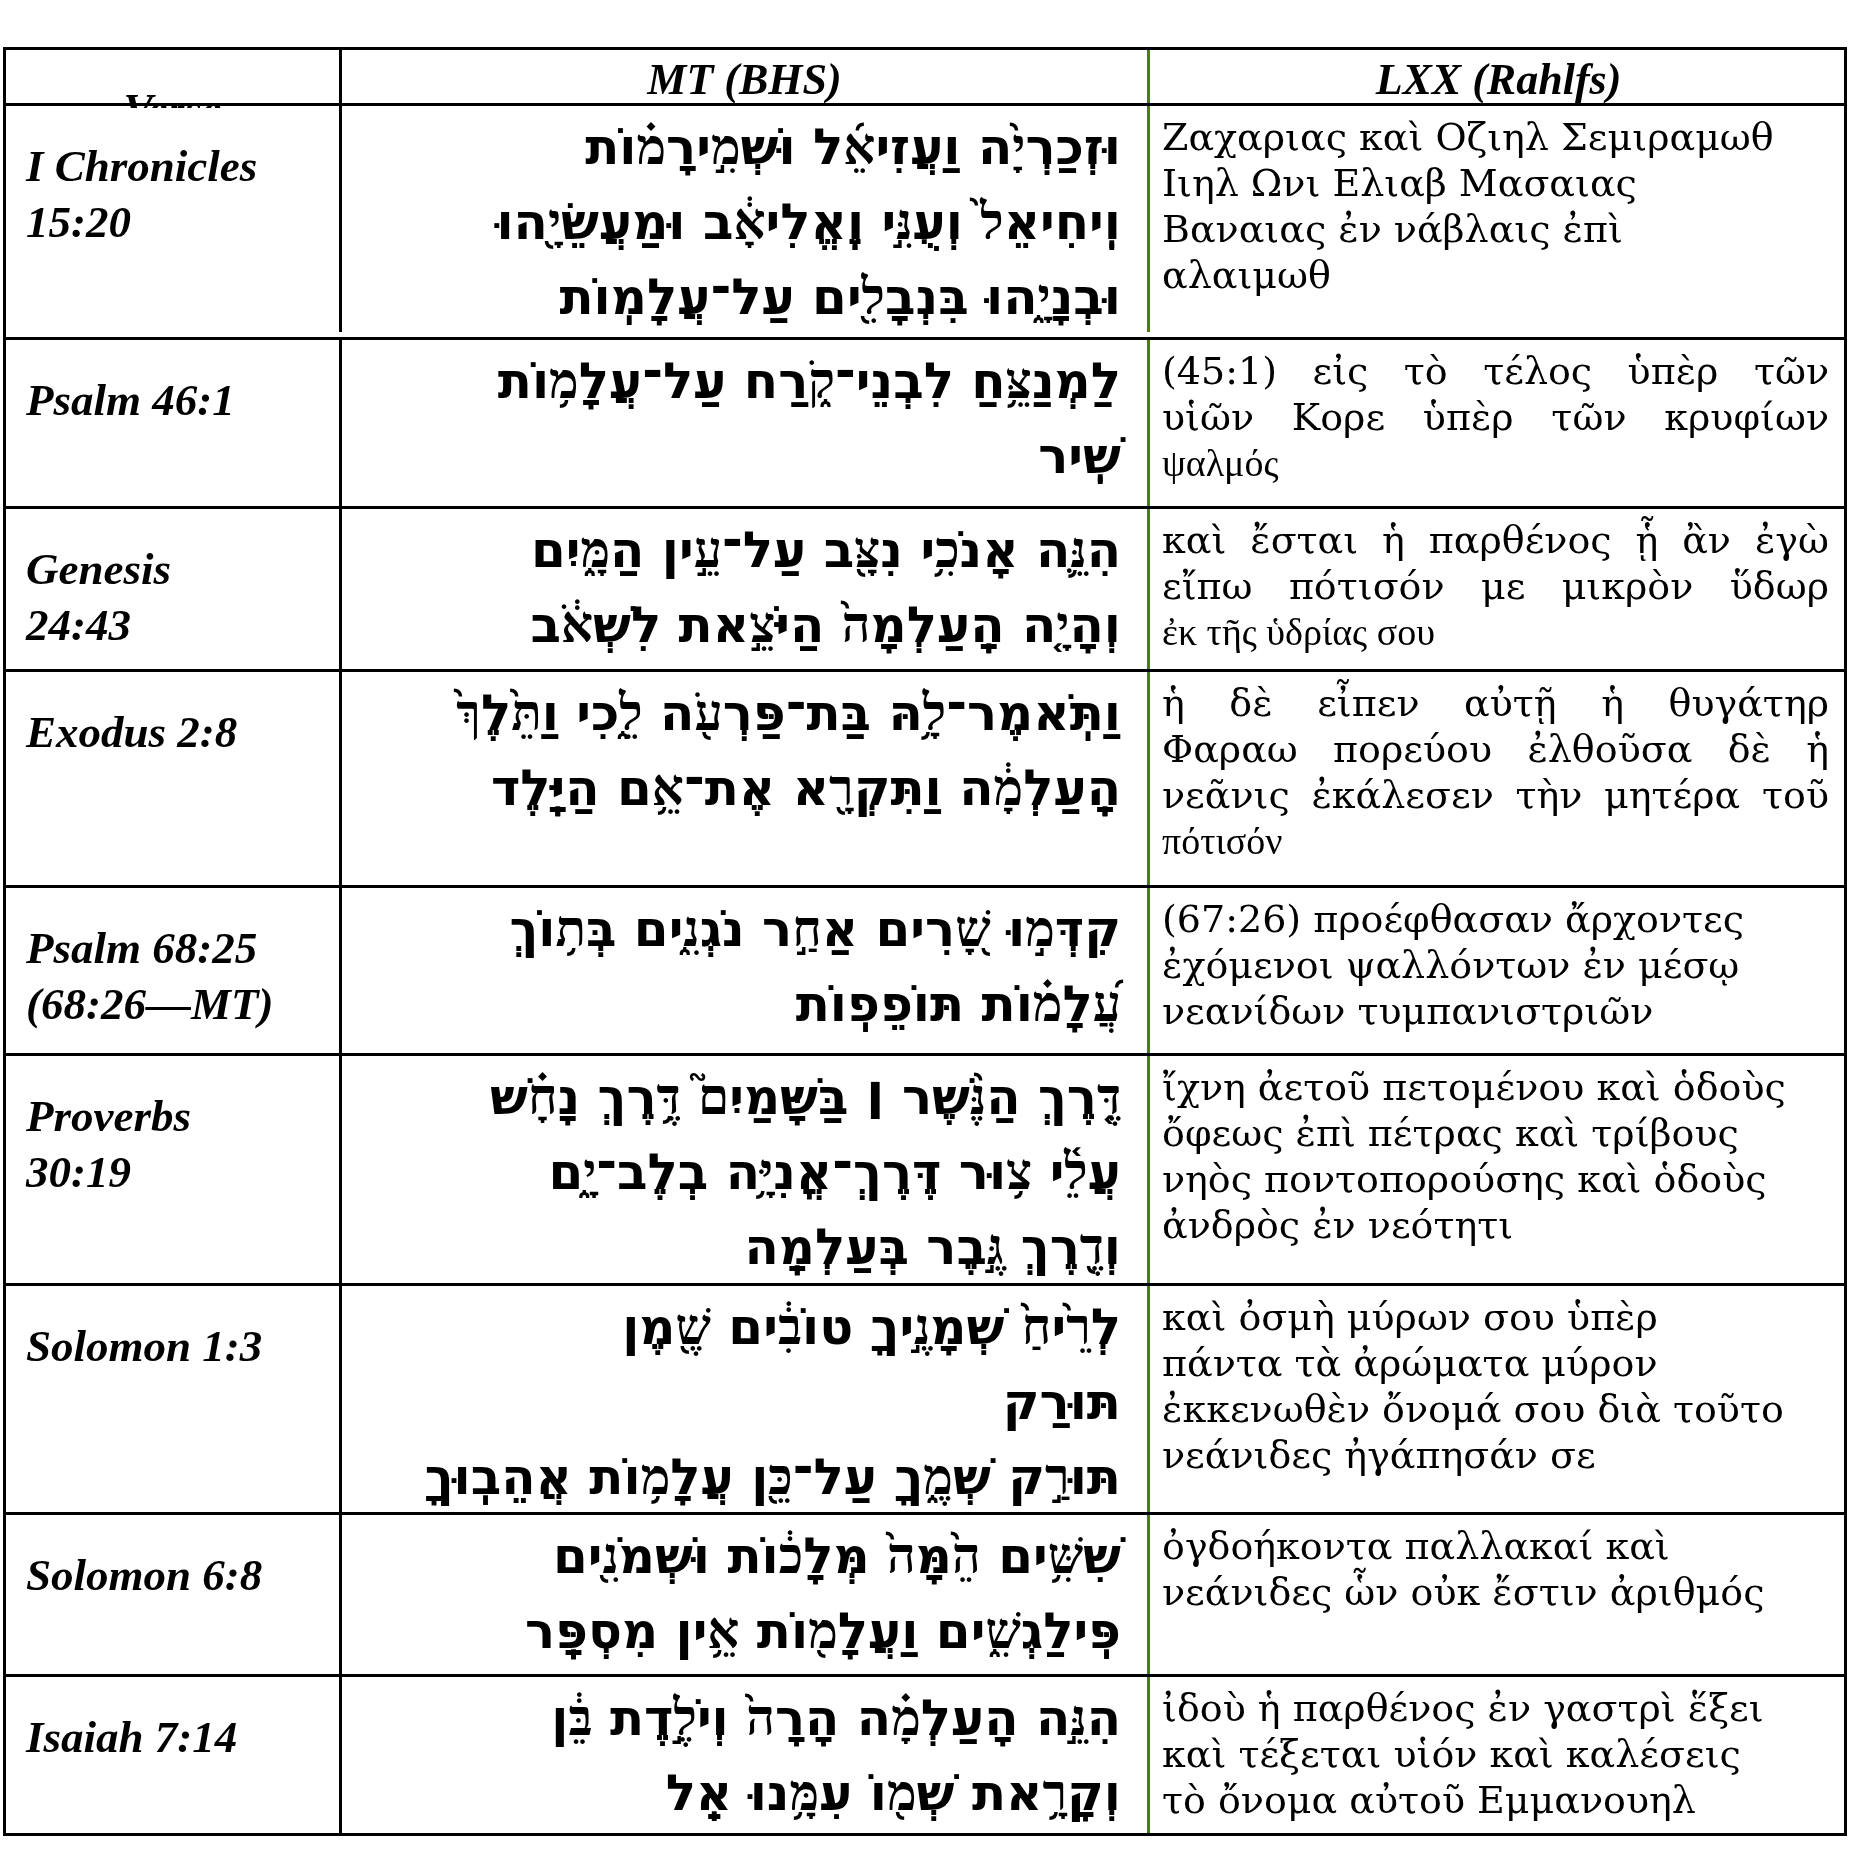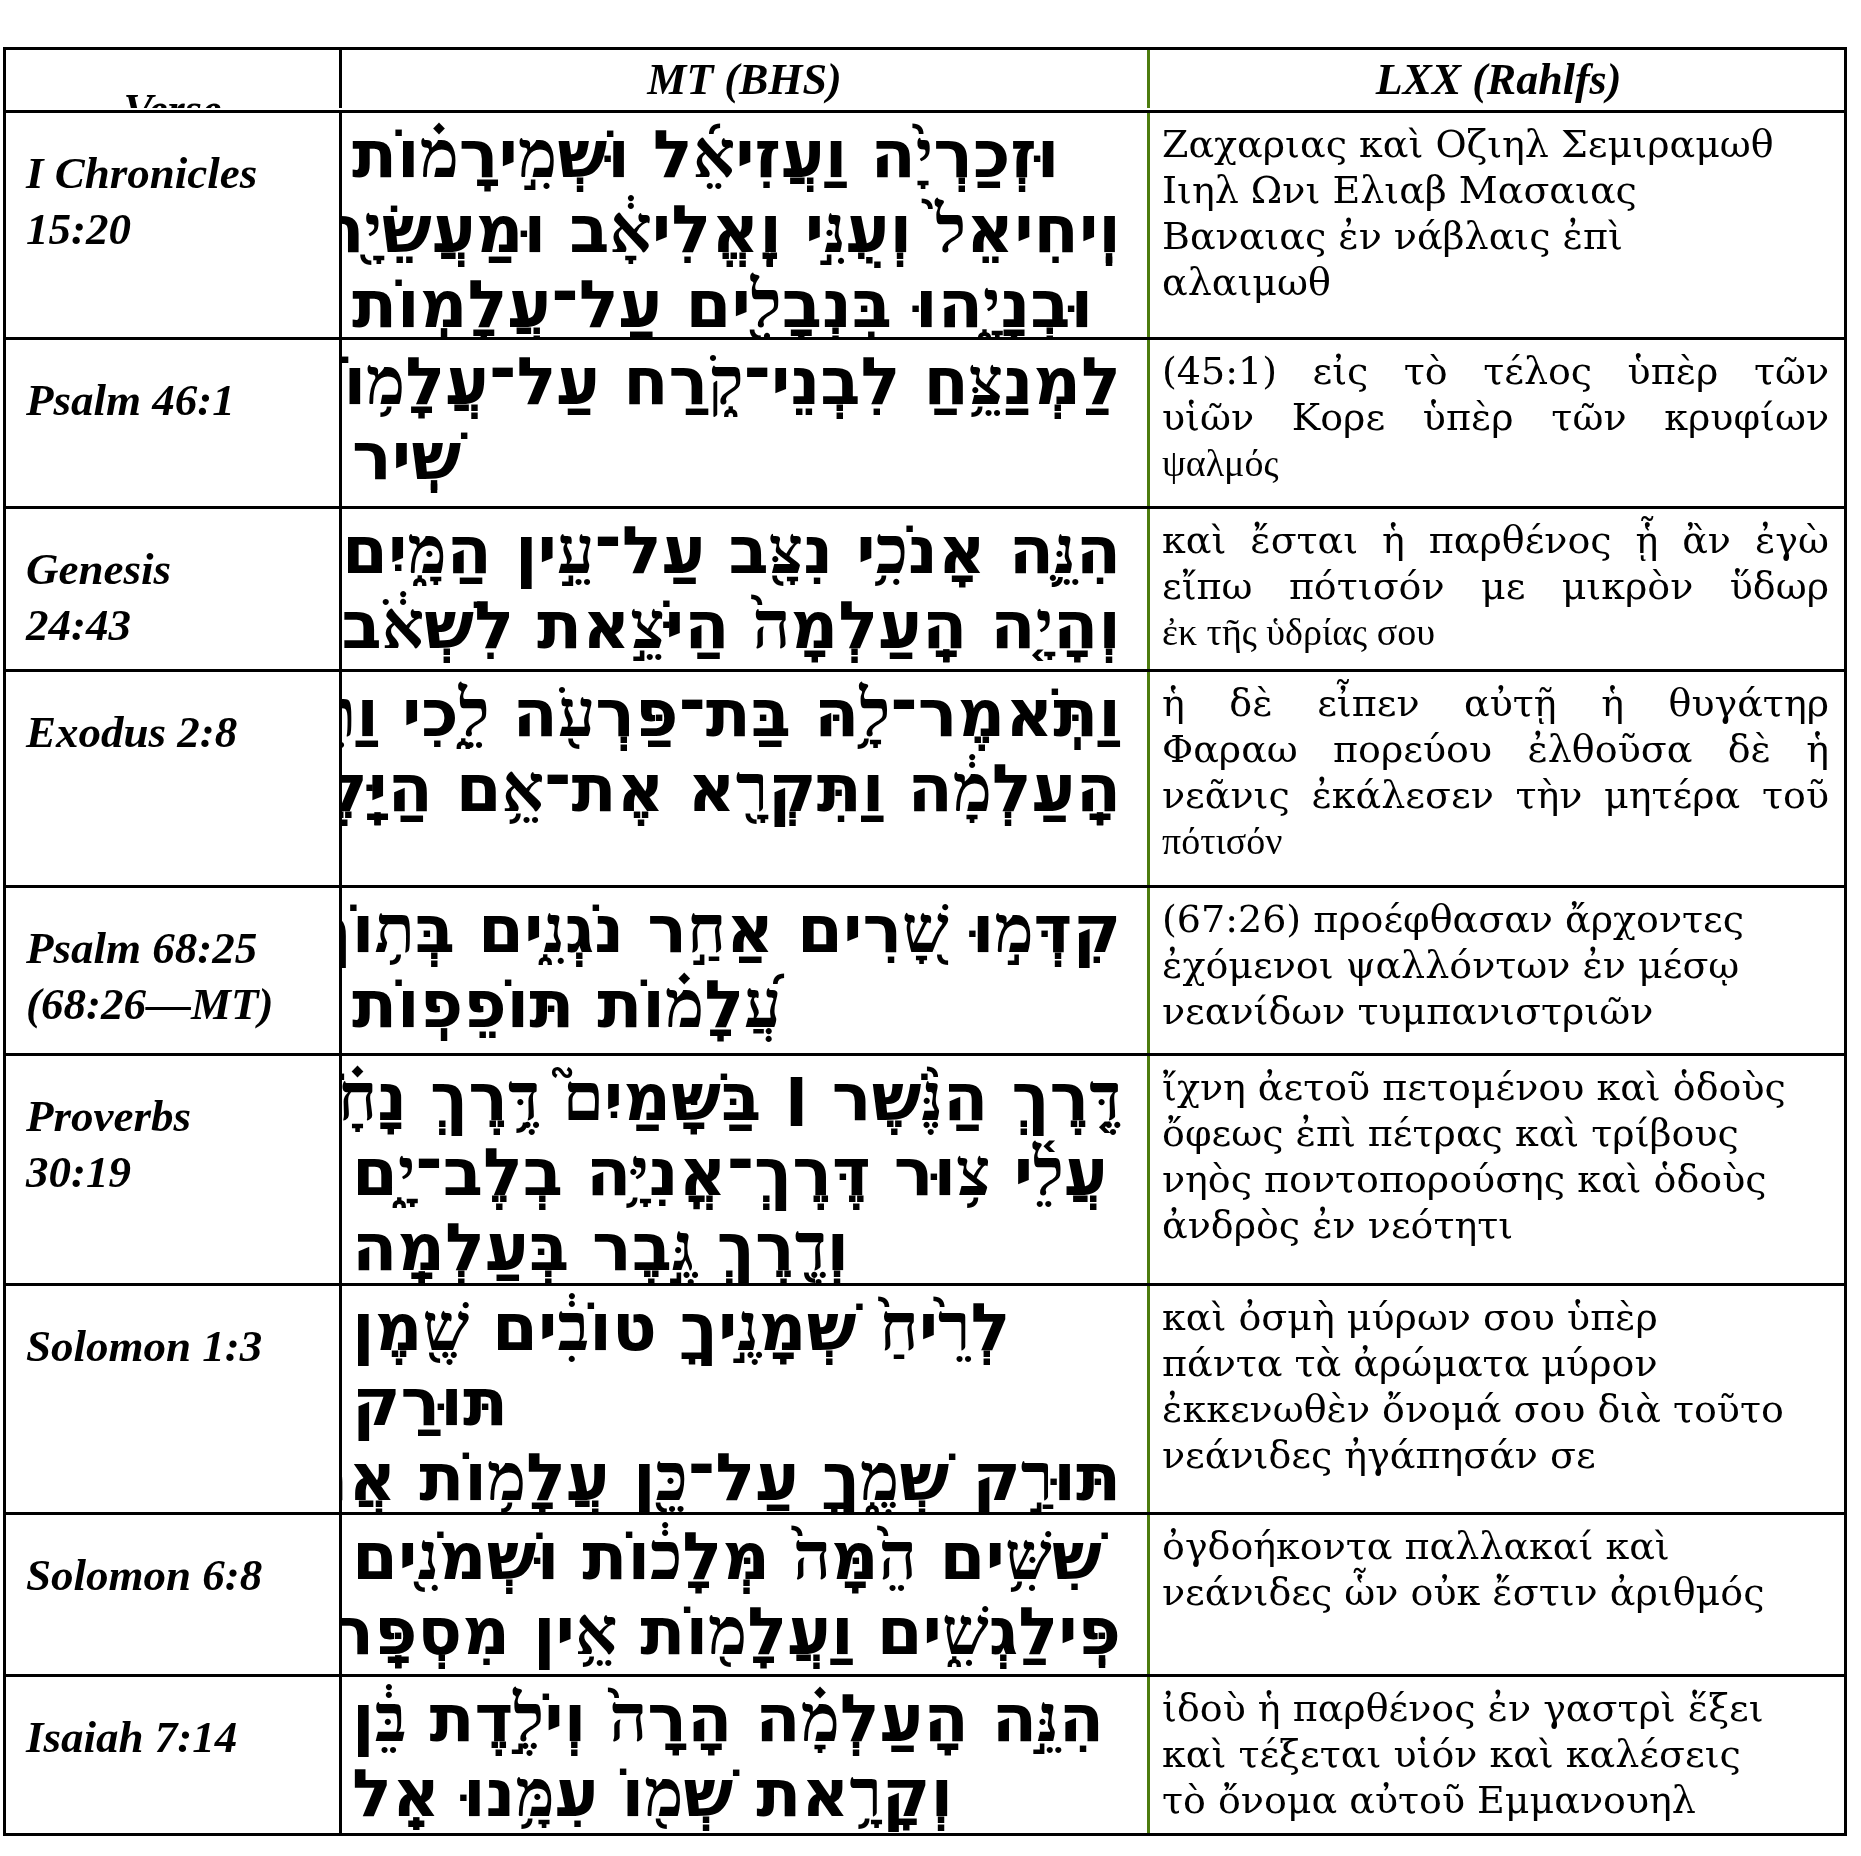"I Chronicles" div.row { top: 60px -> 53px }
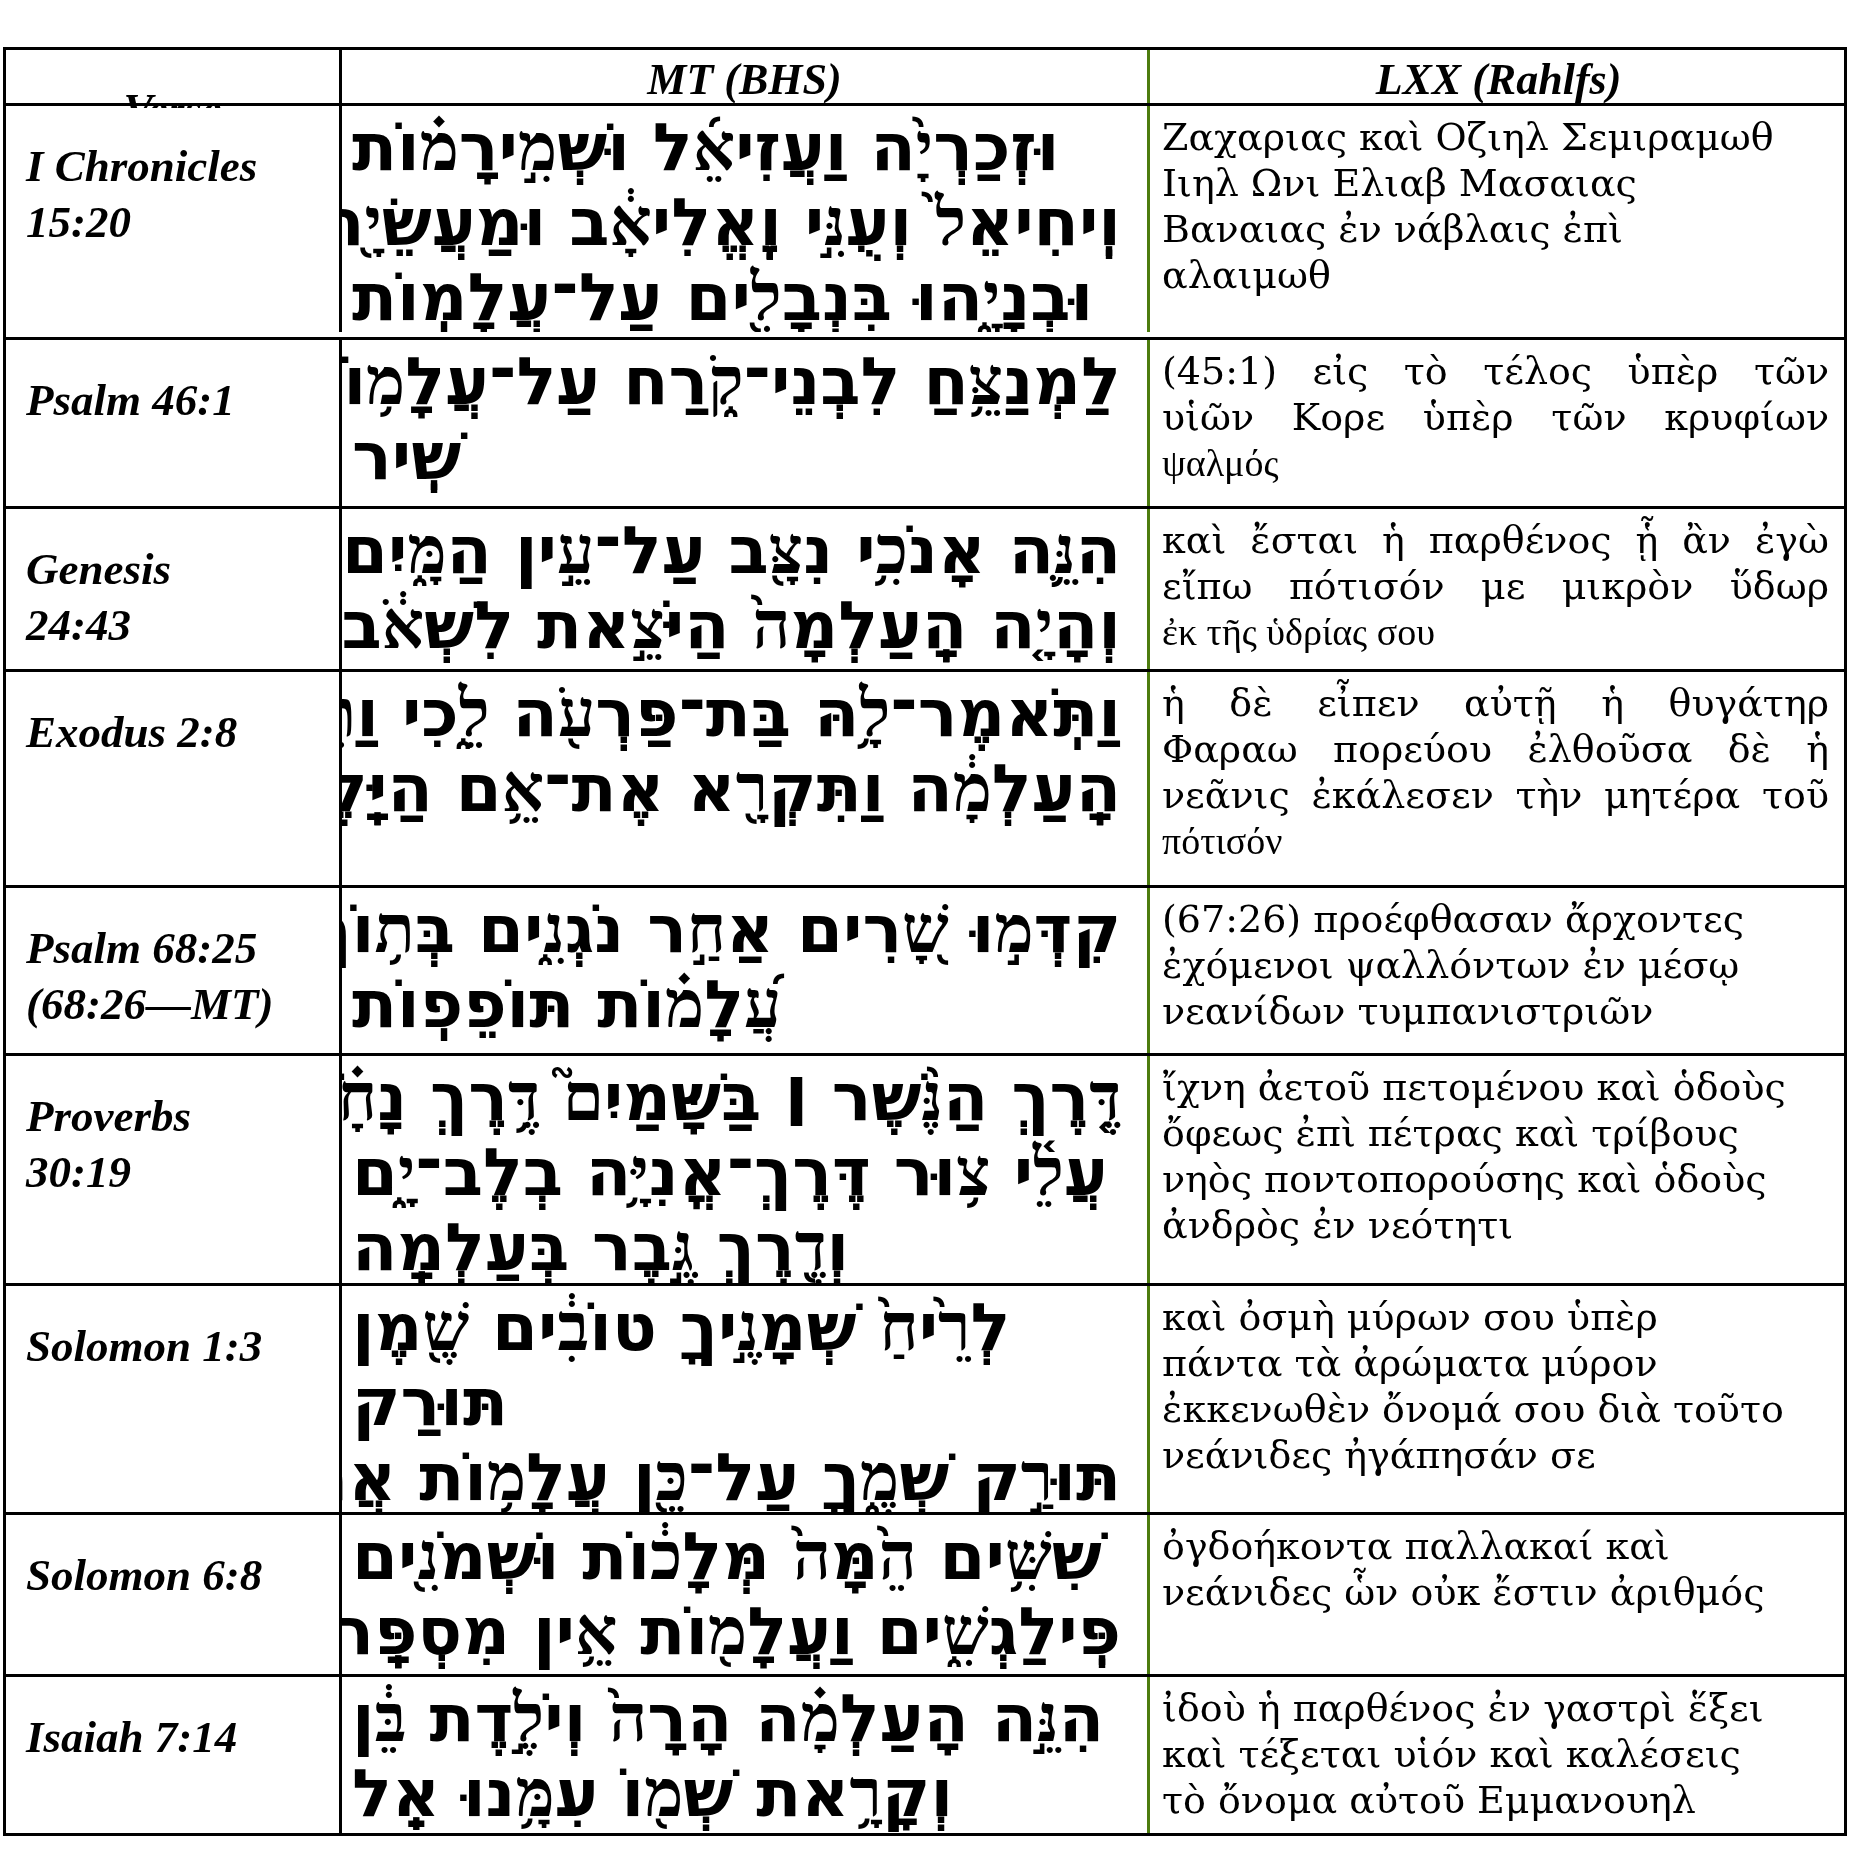"וּזְכַרְיָ֙ה וַעֲזִיאֵ֜ל" .mt-text { font-size: 66px -> 50px; text-align: left -> right }
